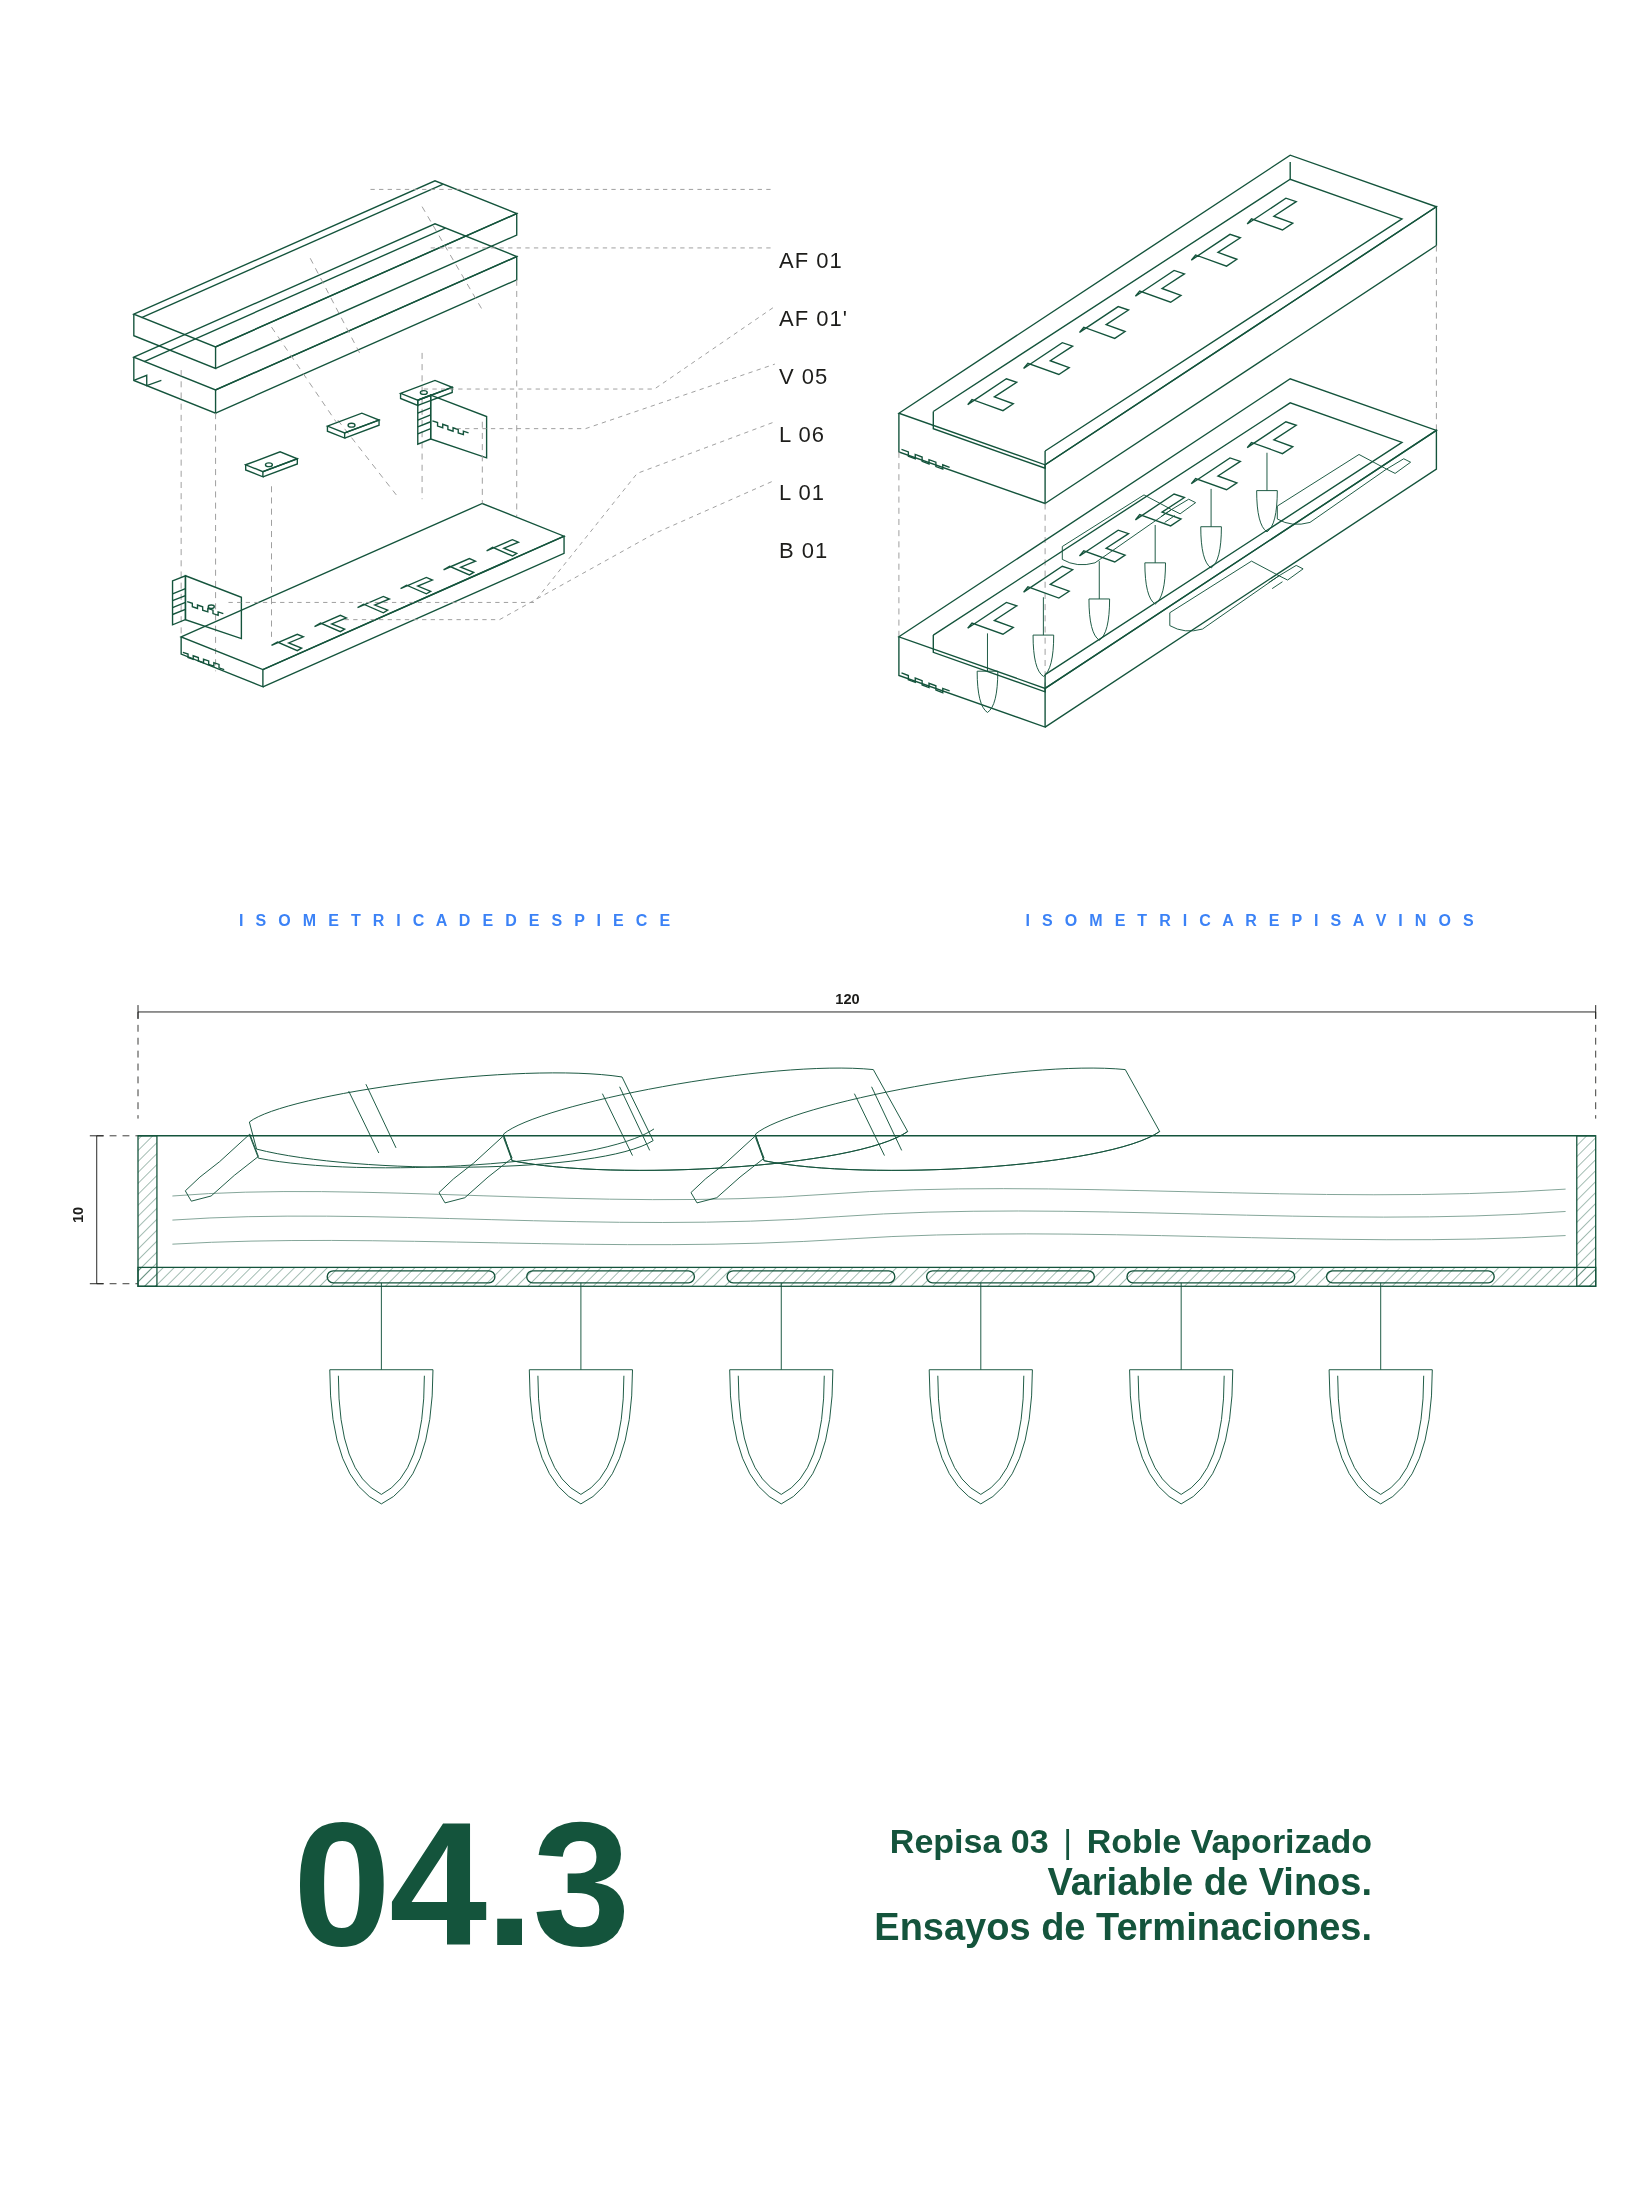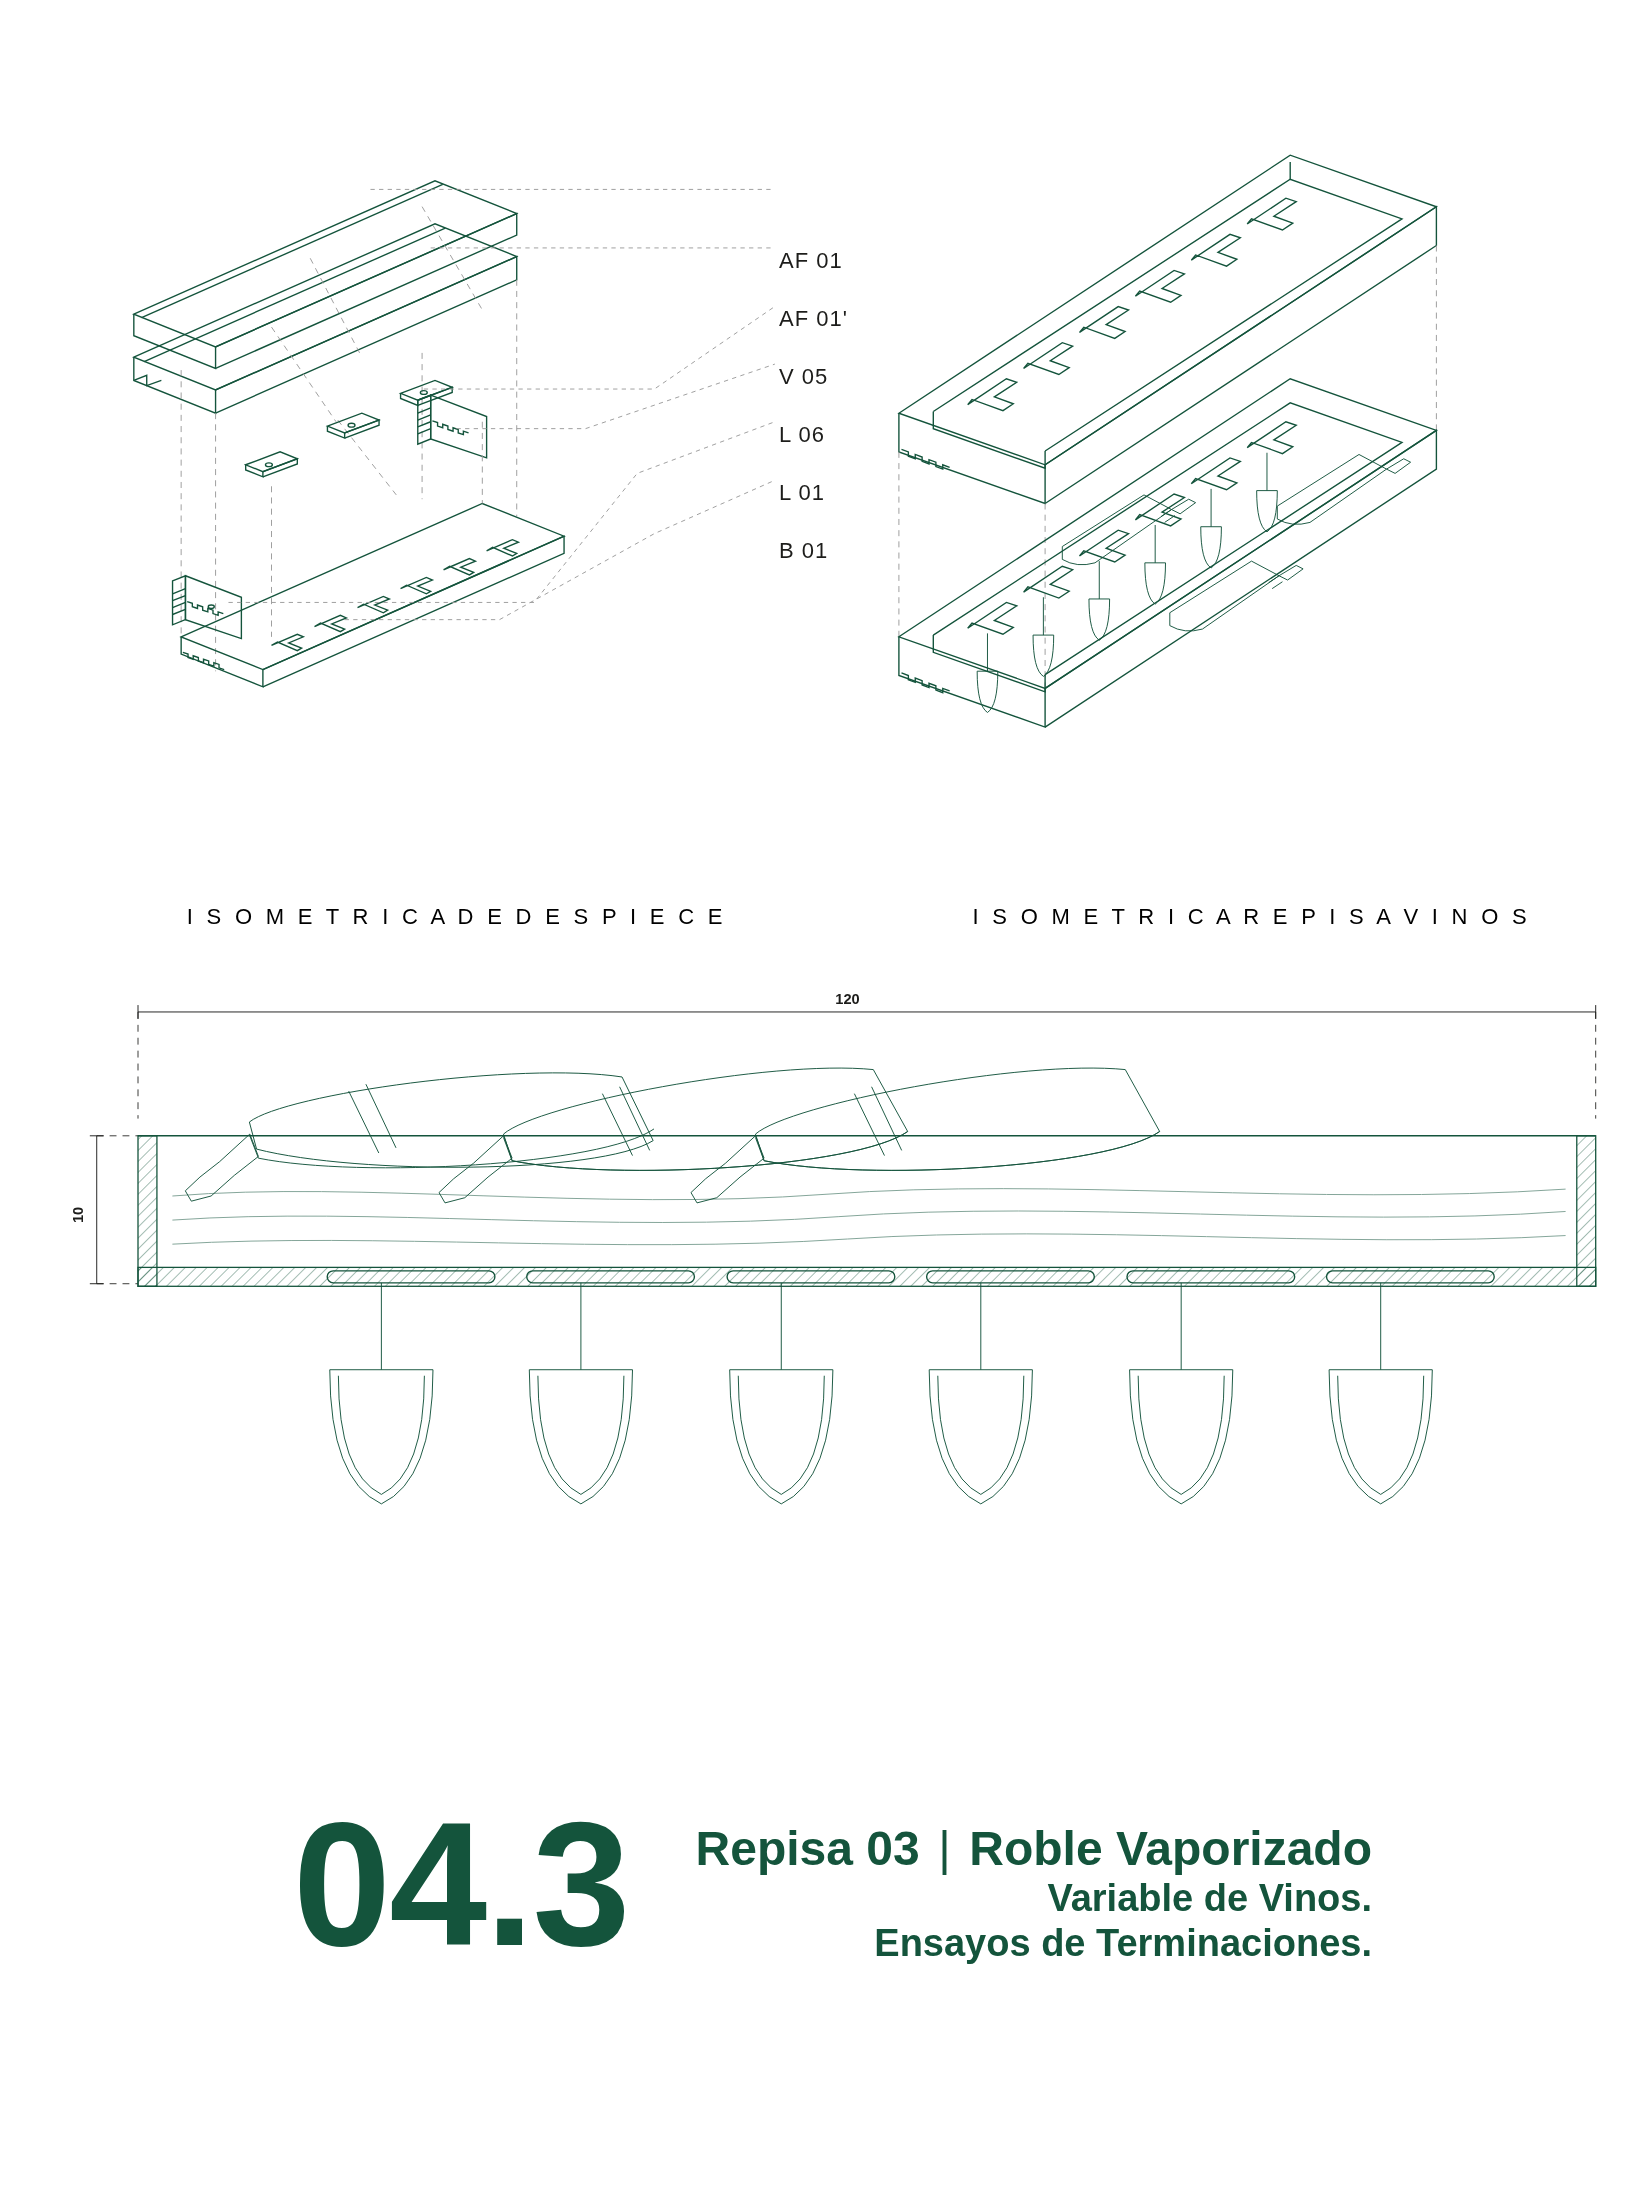"I S O M E" .iso-caption { color: #000000 -> #3b82f6; font-size: 22px -> 16px; font-weight: 400 -> 700 }
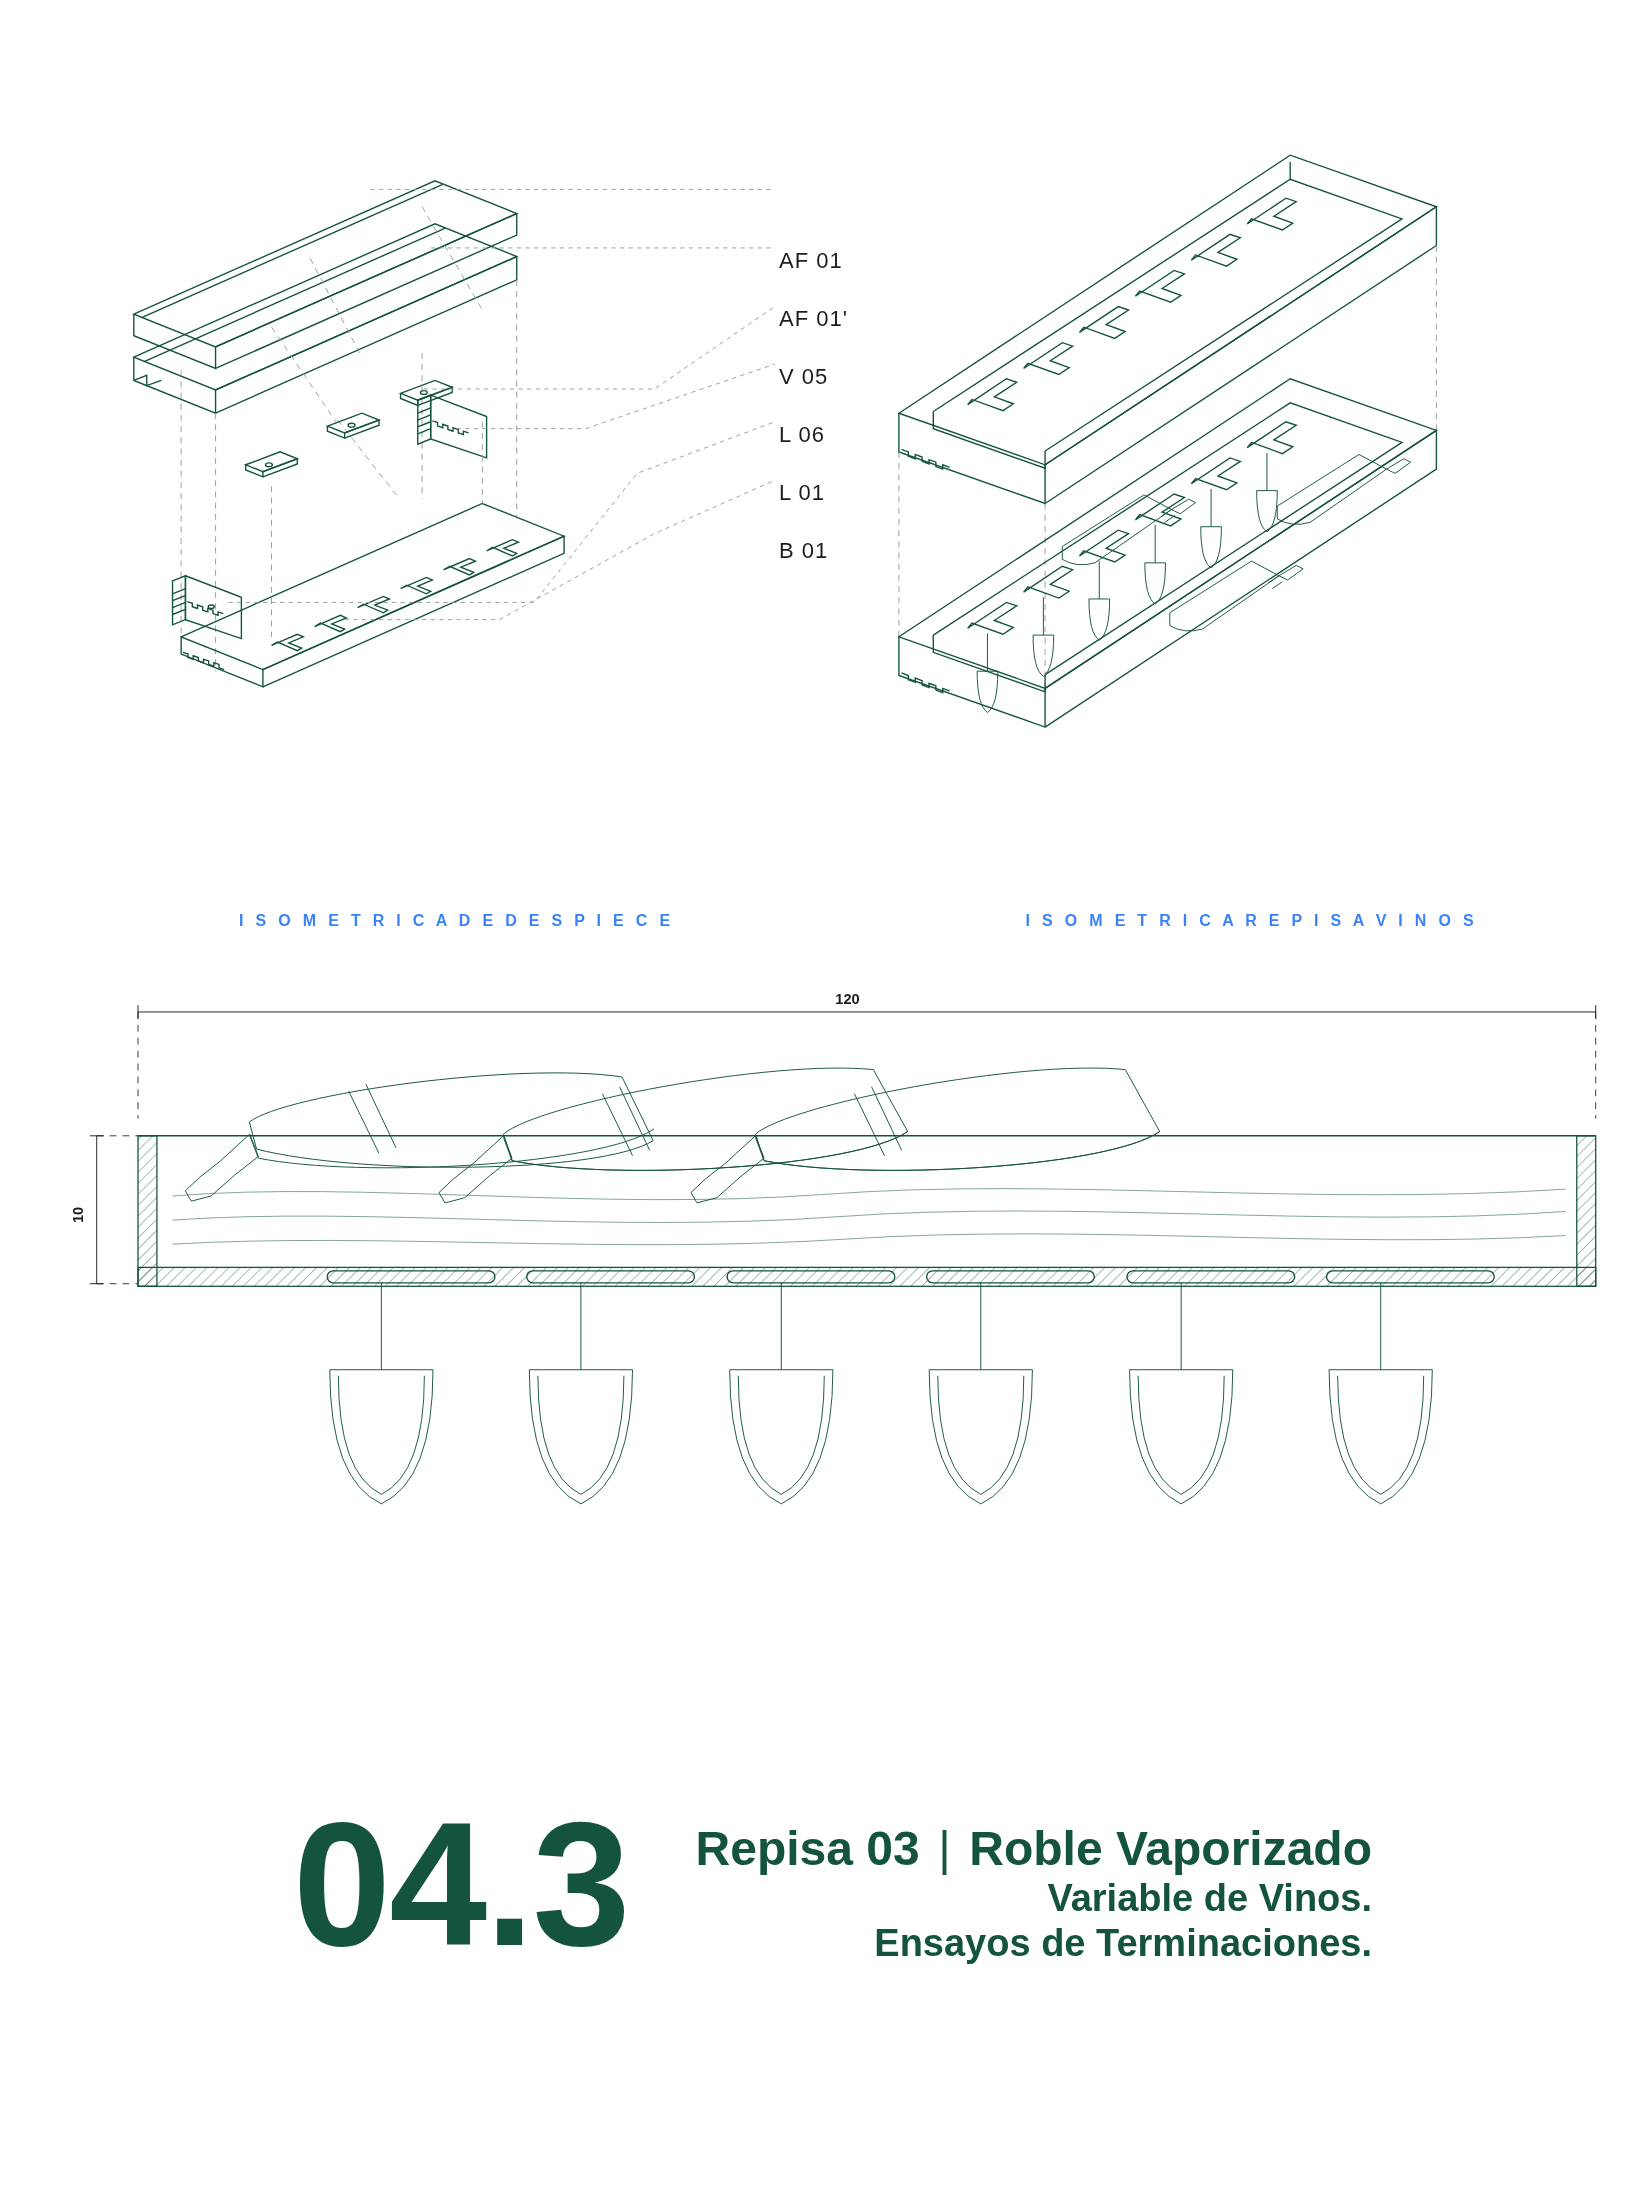"Repisa 03 | Roble Vaporizado" .title-line1 { font-size: 48px -> 34px }
